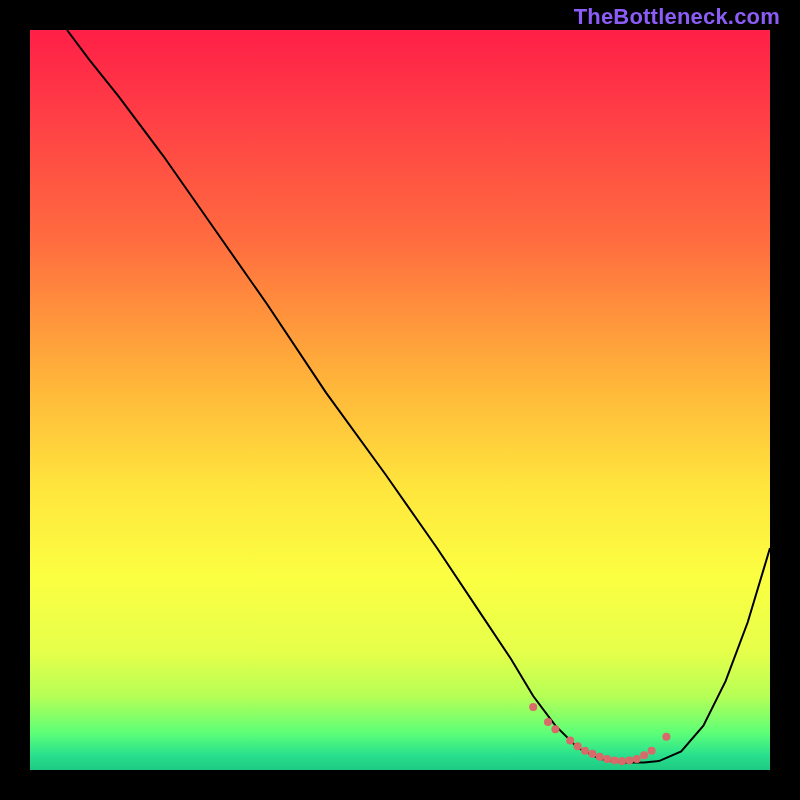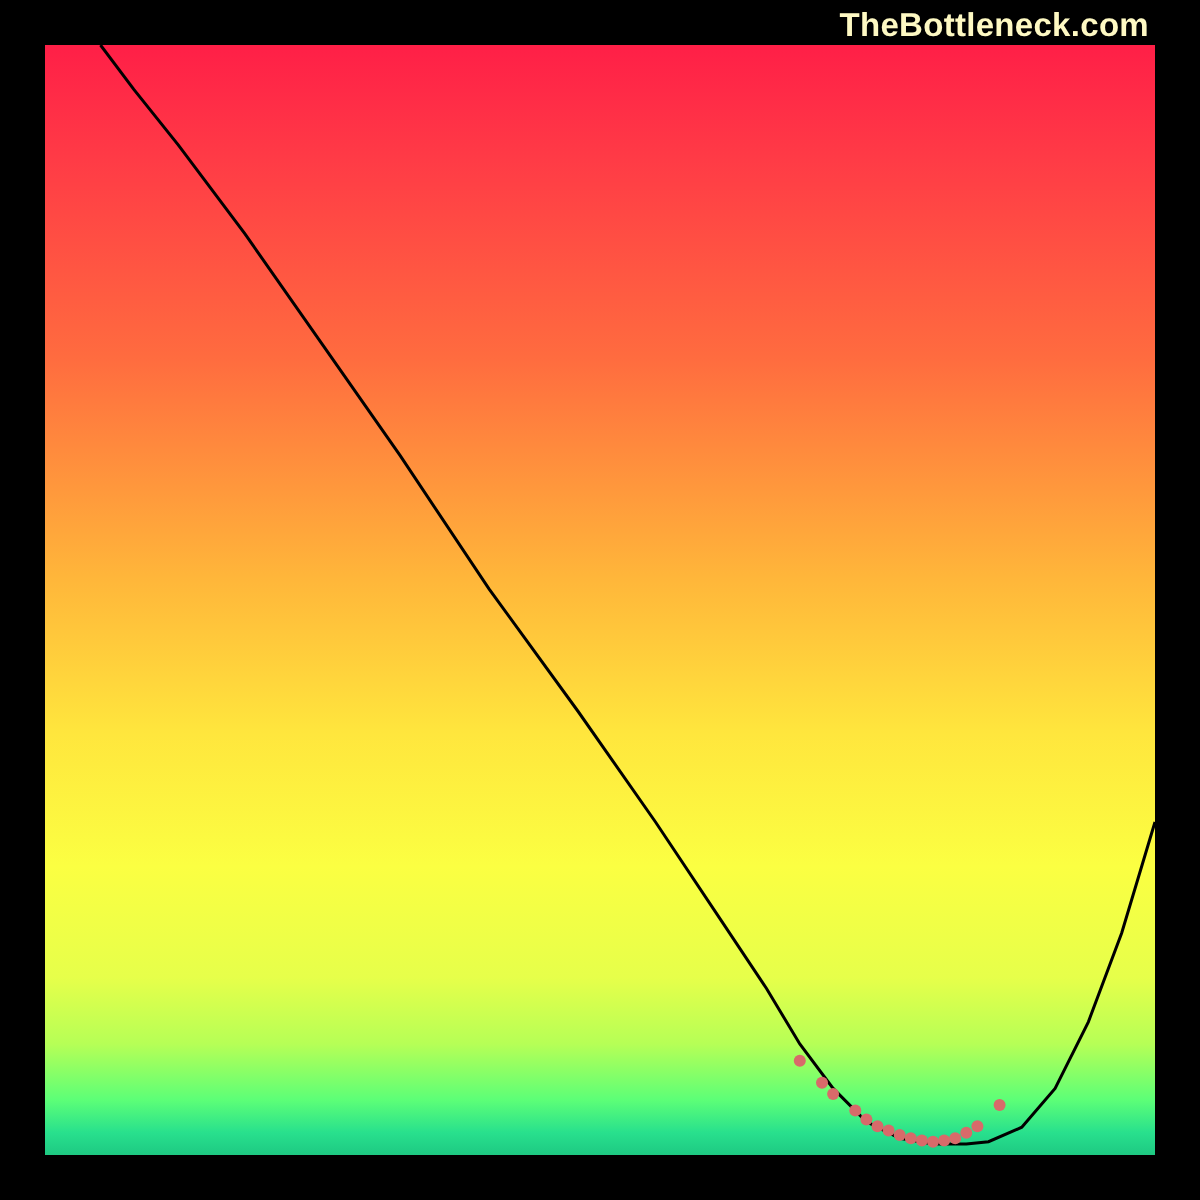"TheBottleneck.com" .watermark { color: #fef9c3 -> #8b5cf6; right: 34px -> 20px }
